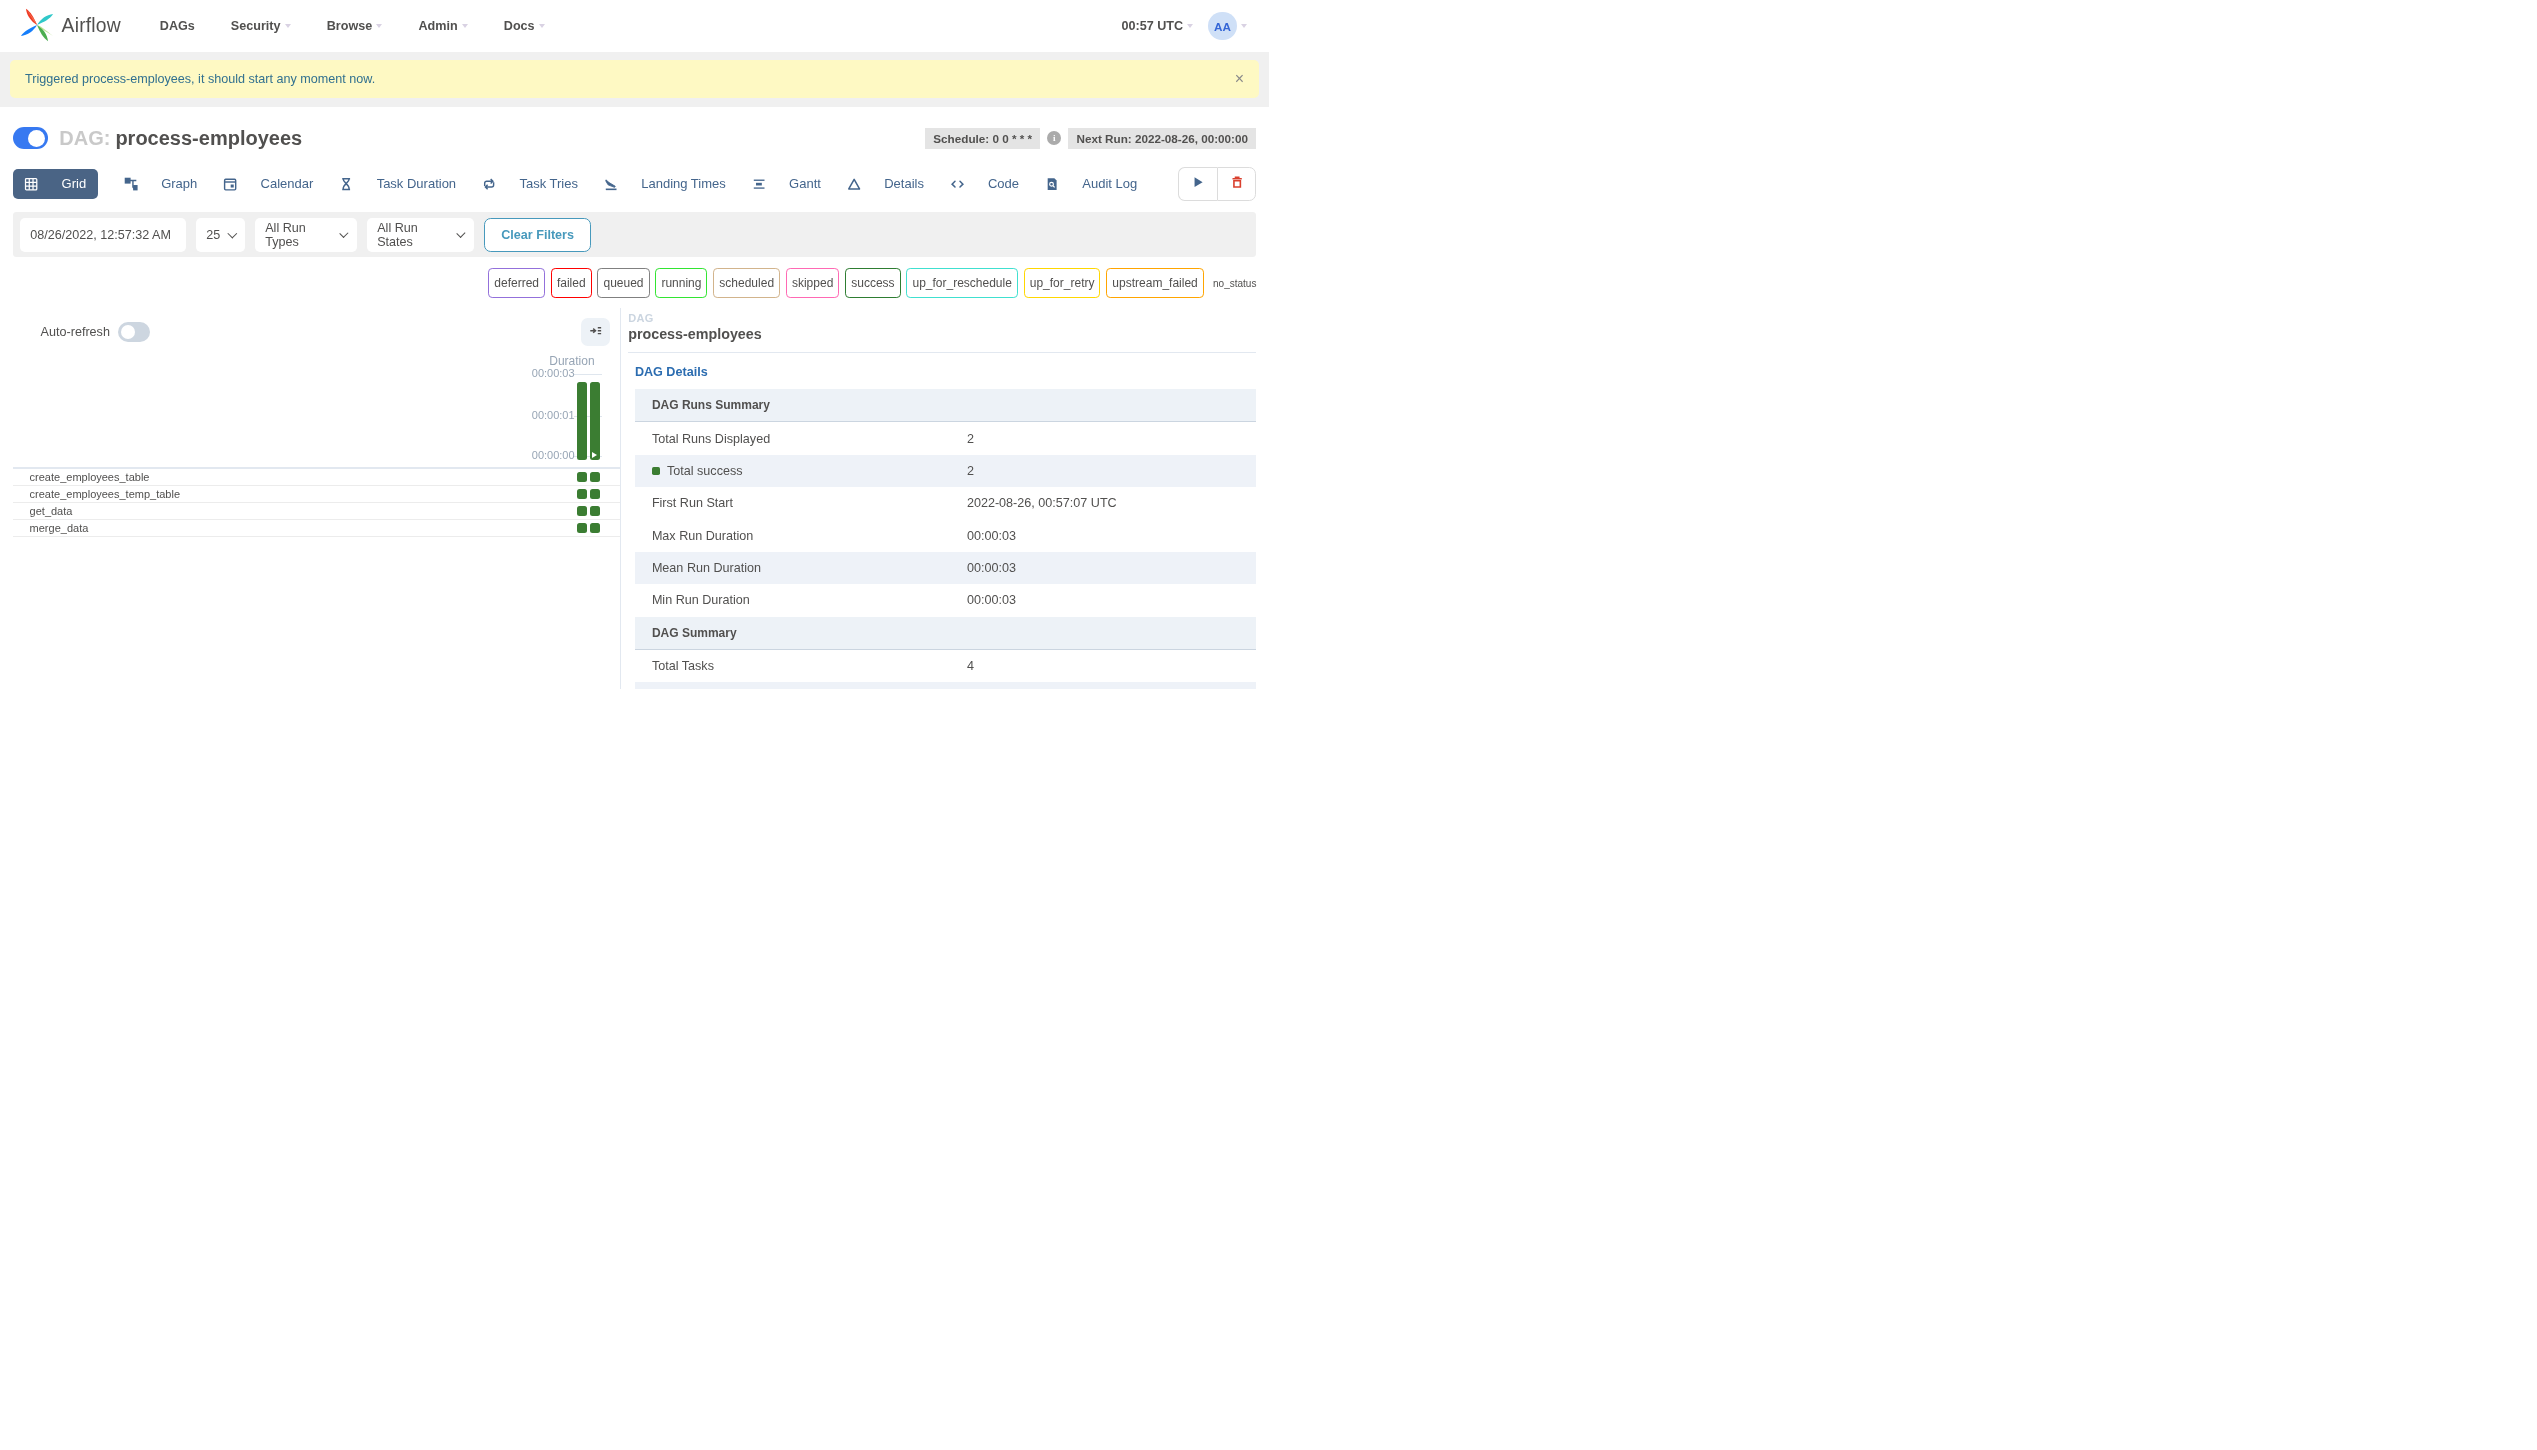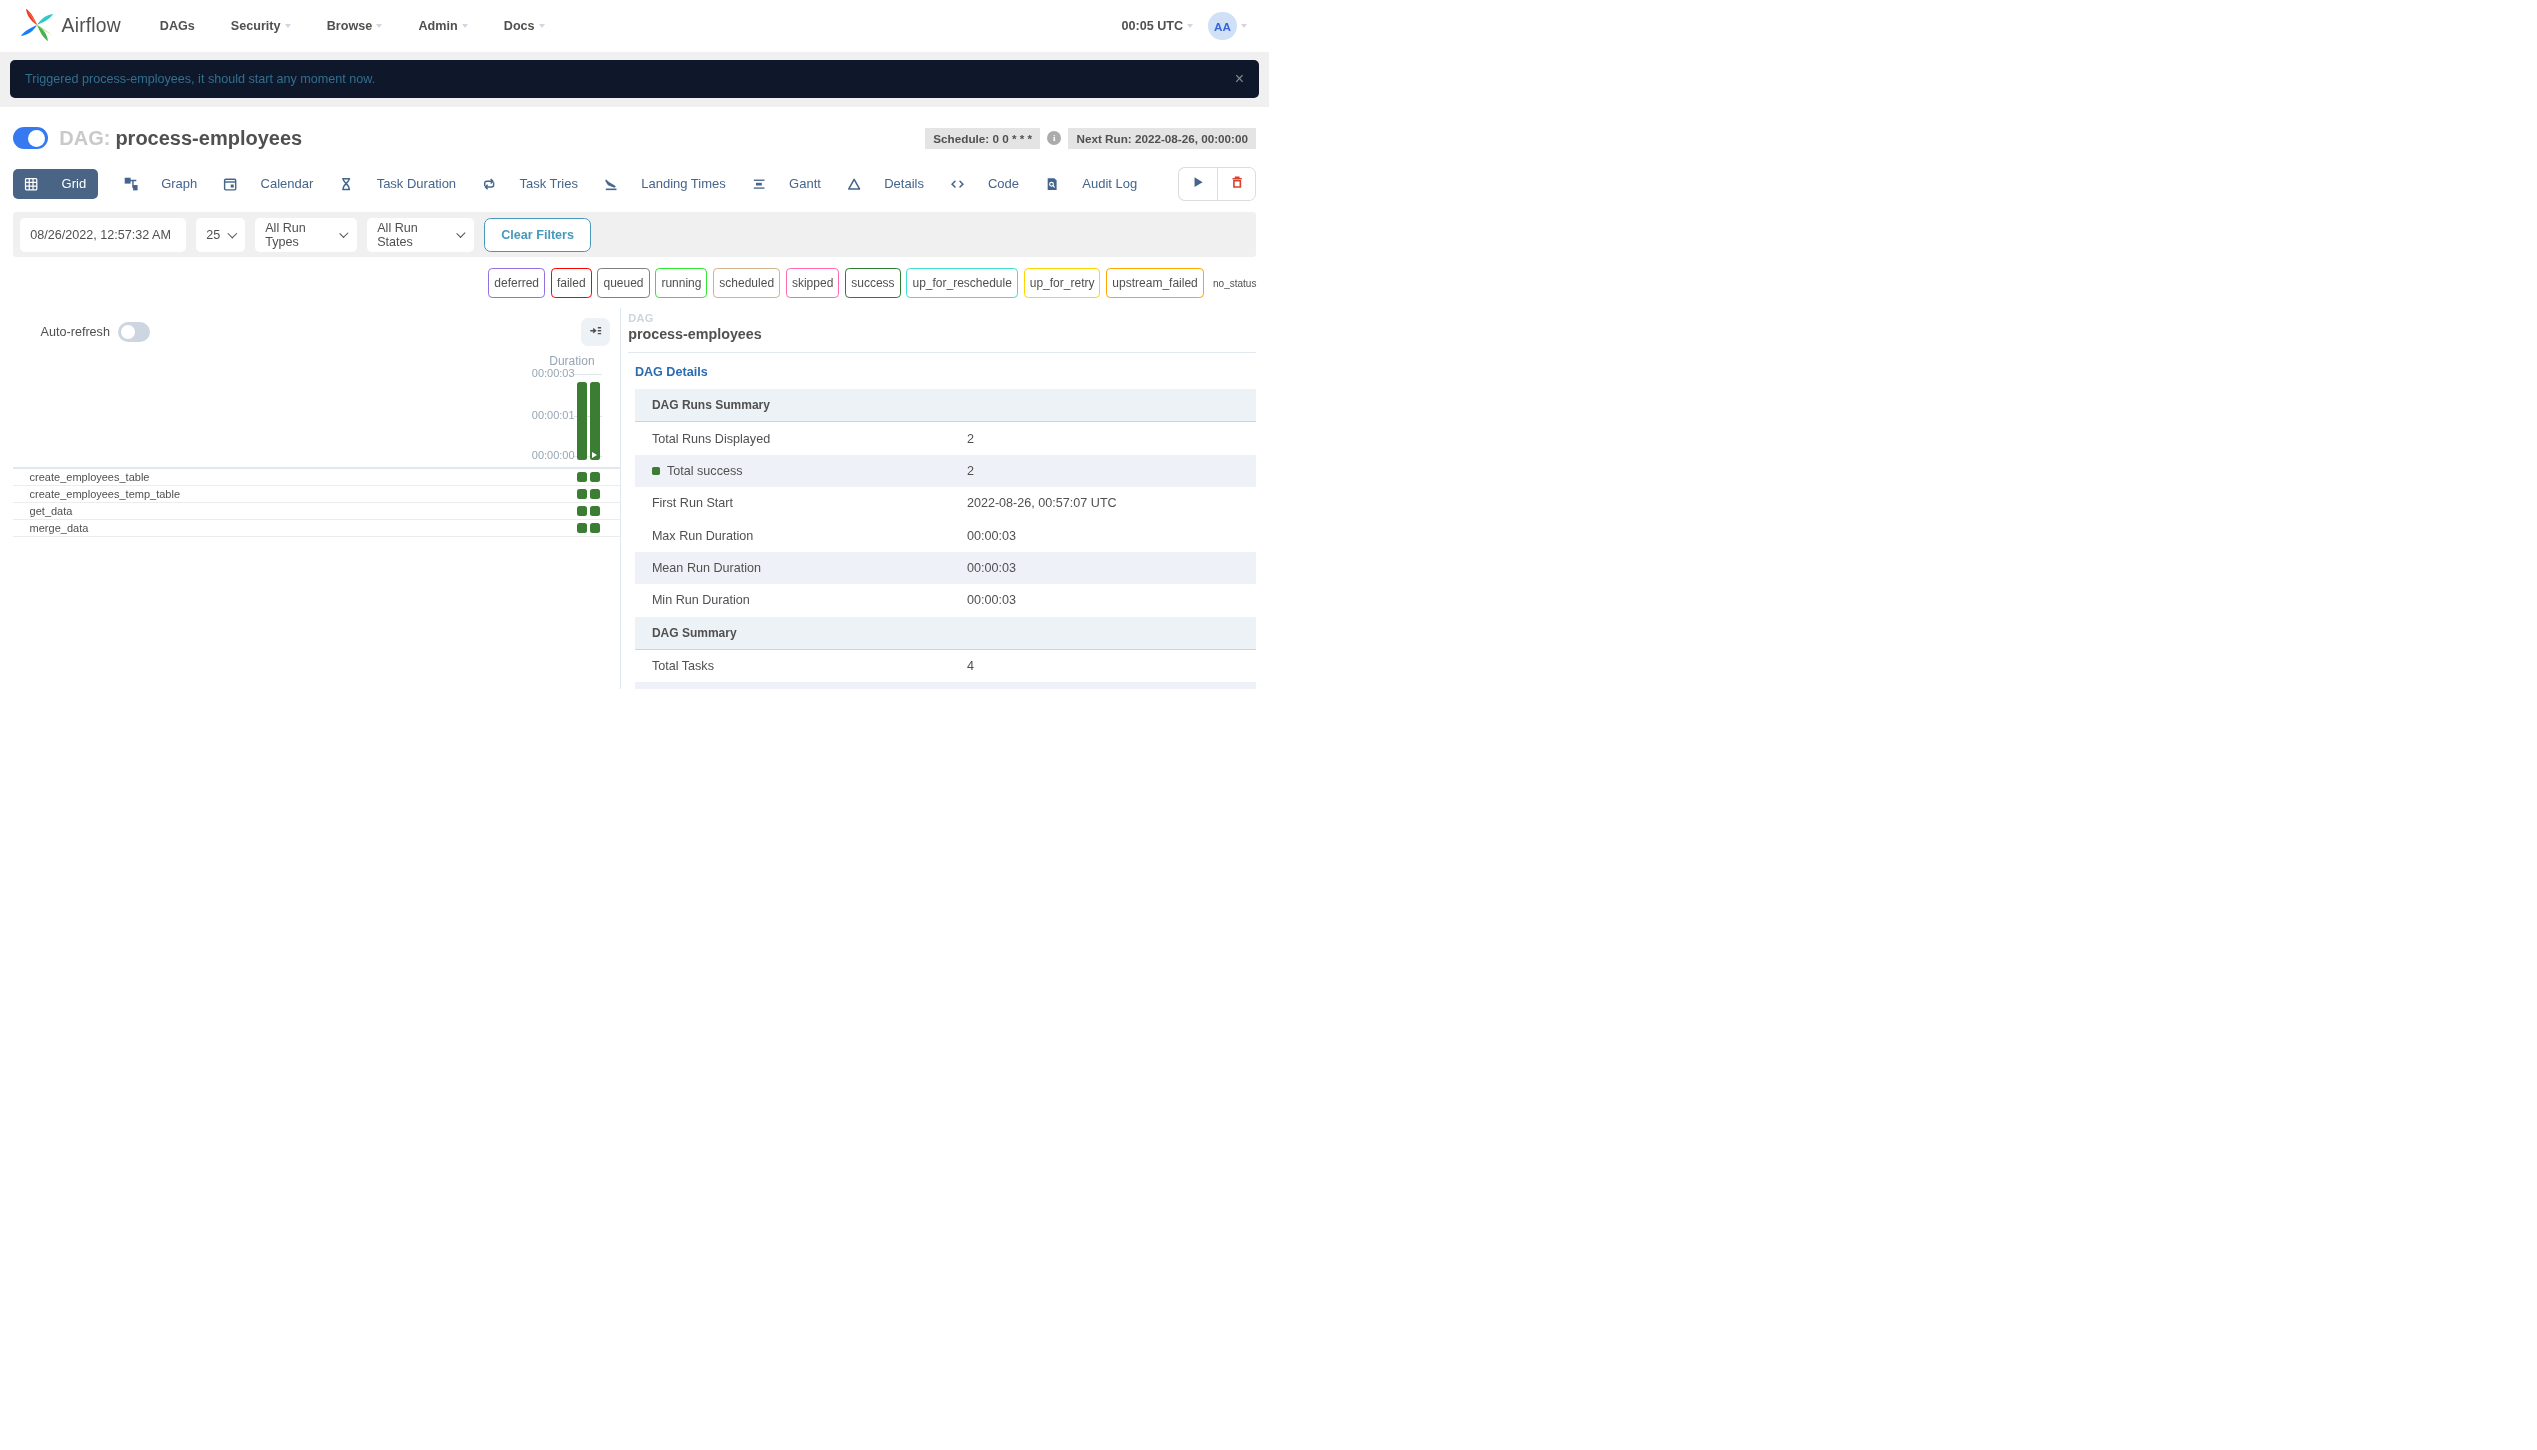"00:05 UTC" span { text: 00:05 -> 00:57 }
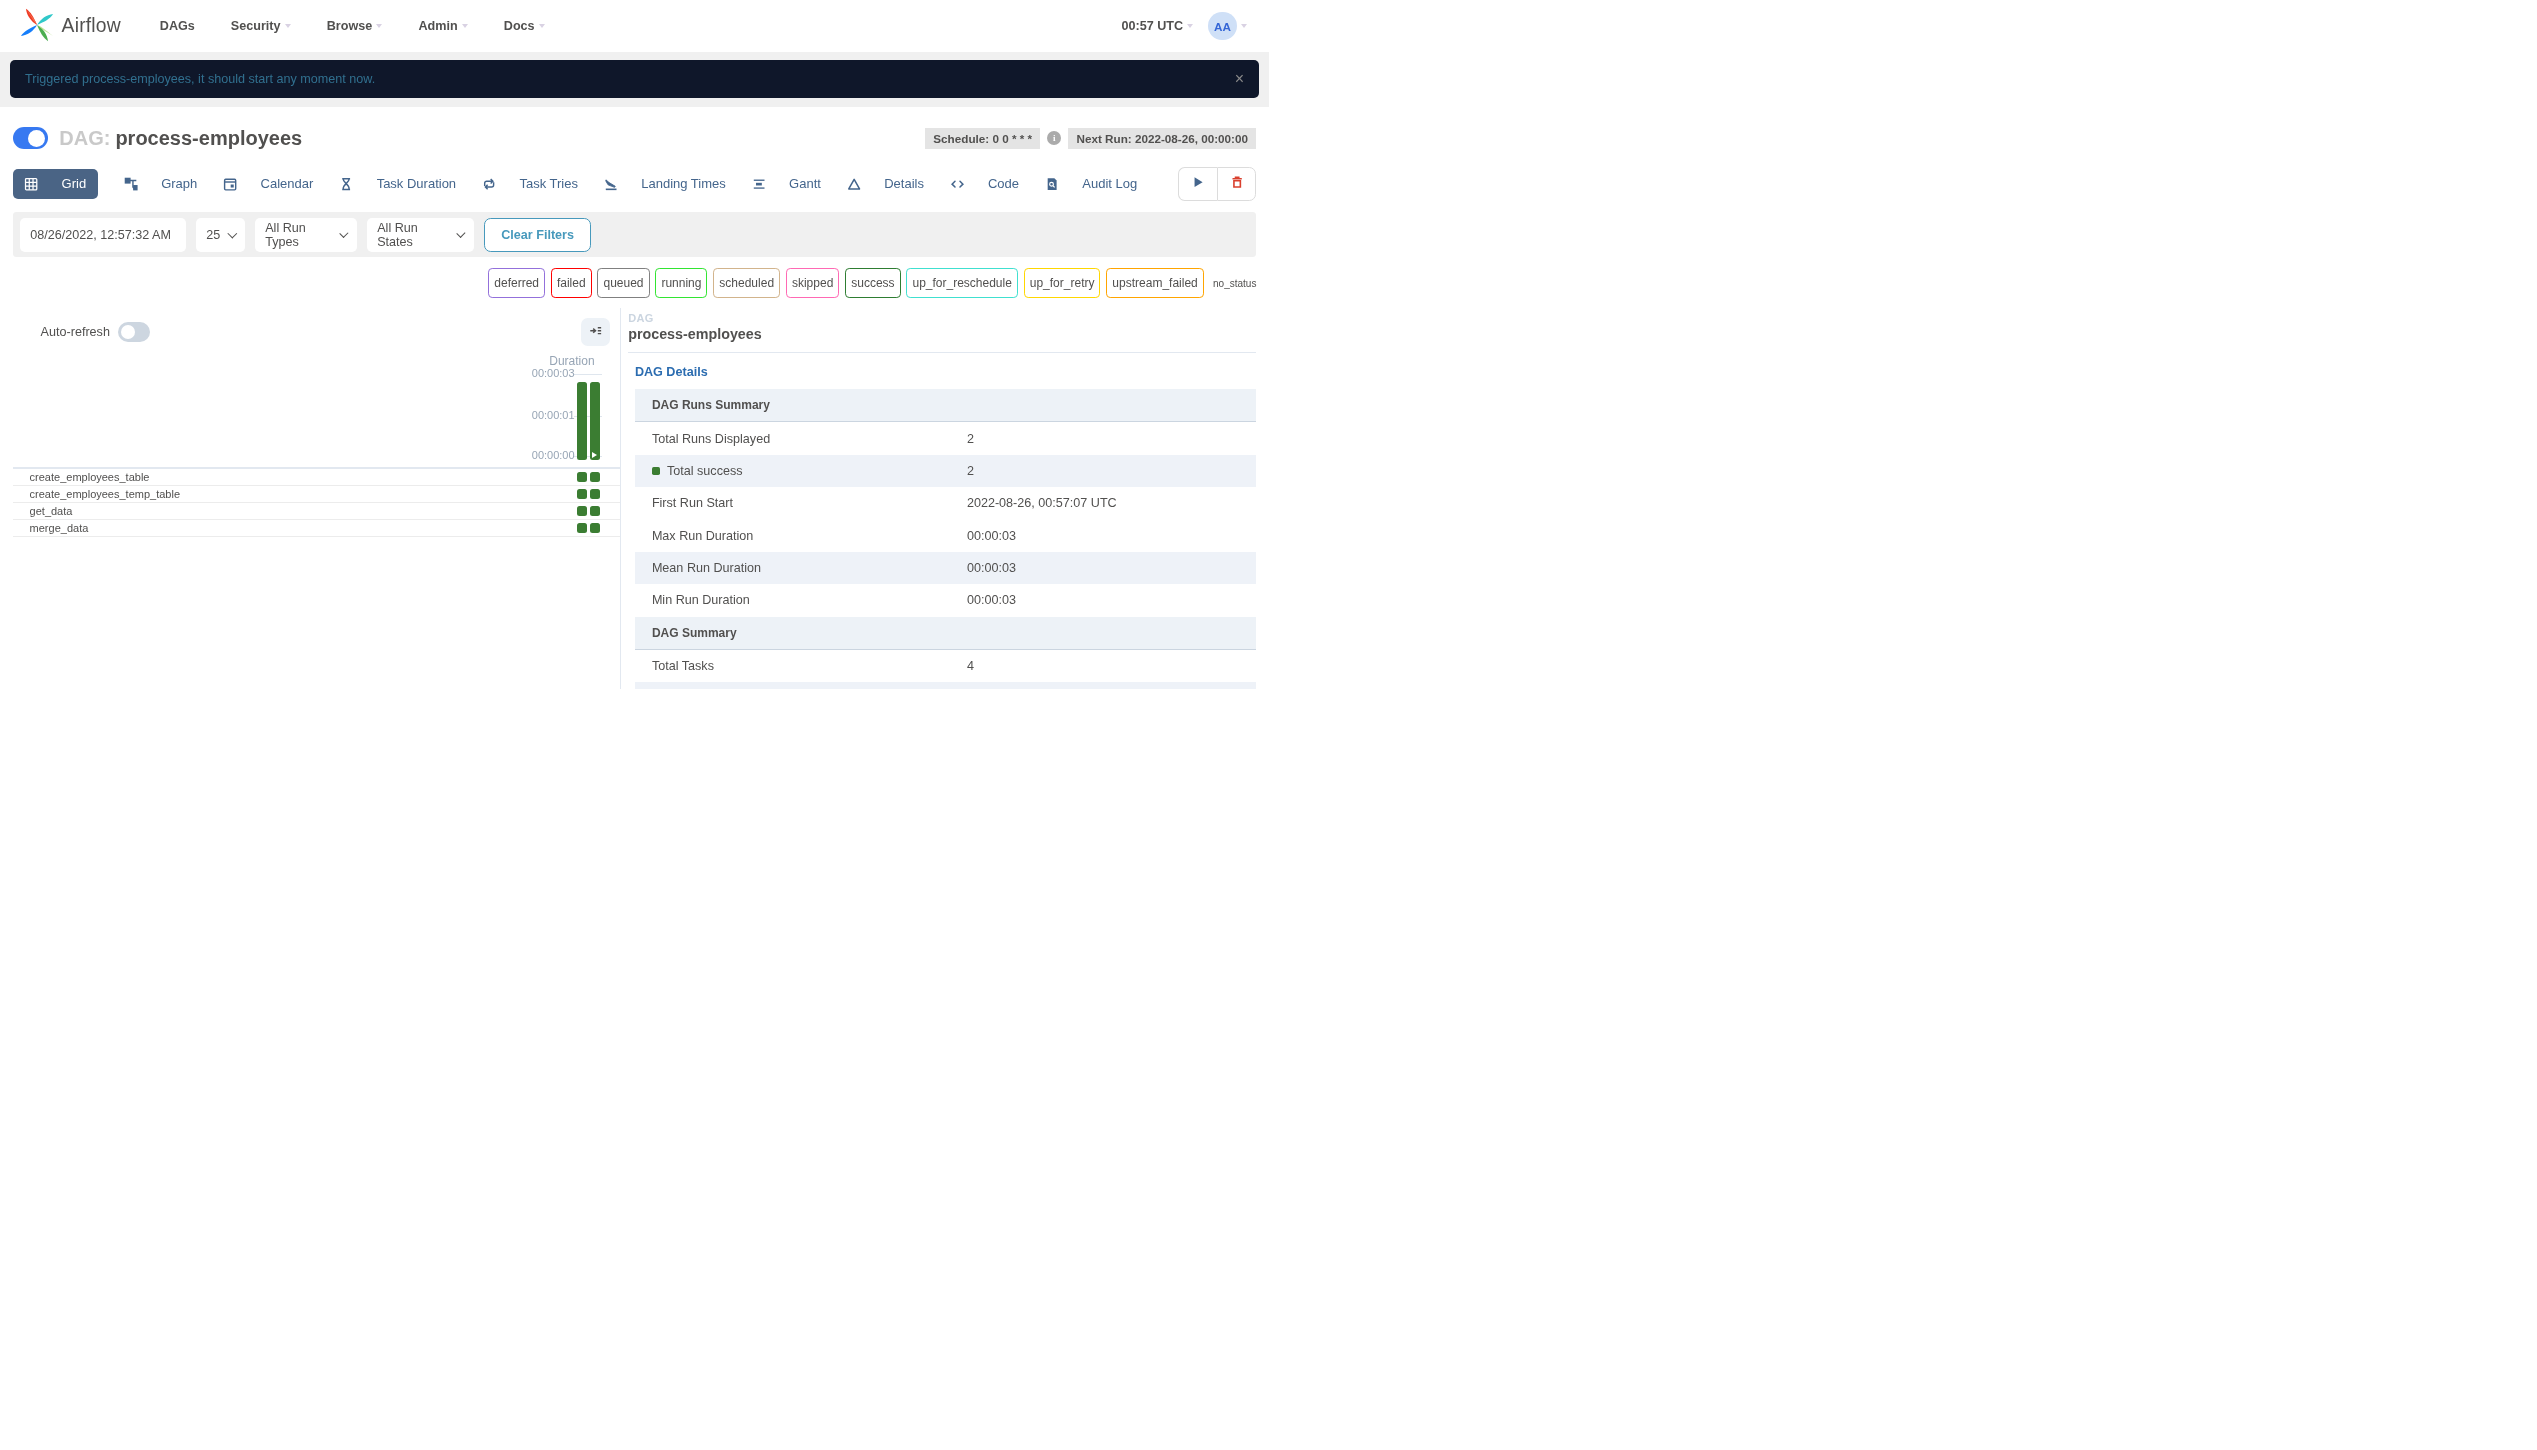"Triggered process-employees, it should" .alert { background: #0f172a -> #fef9c3 }
